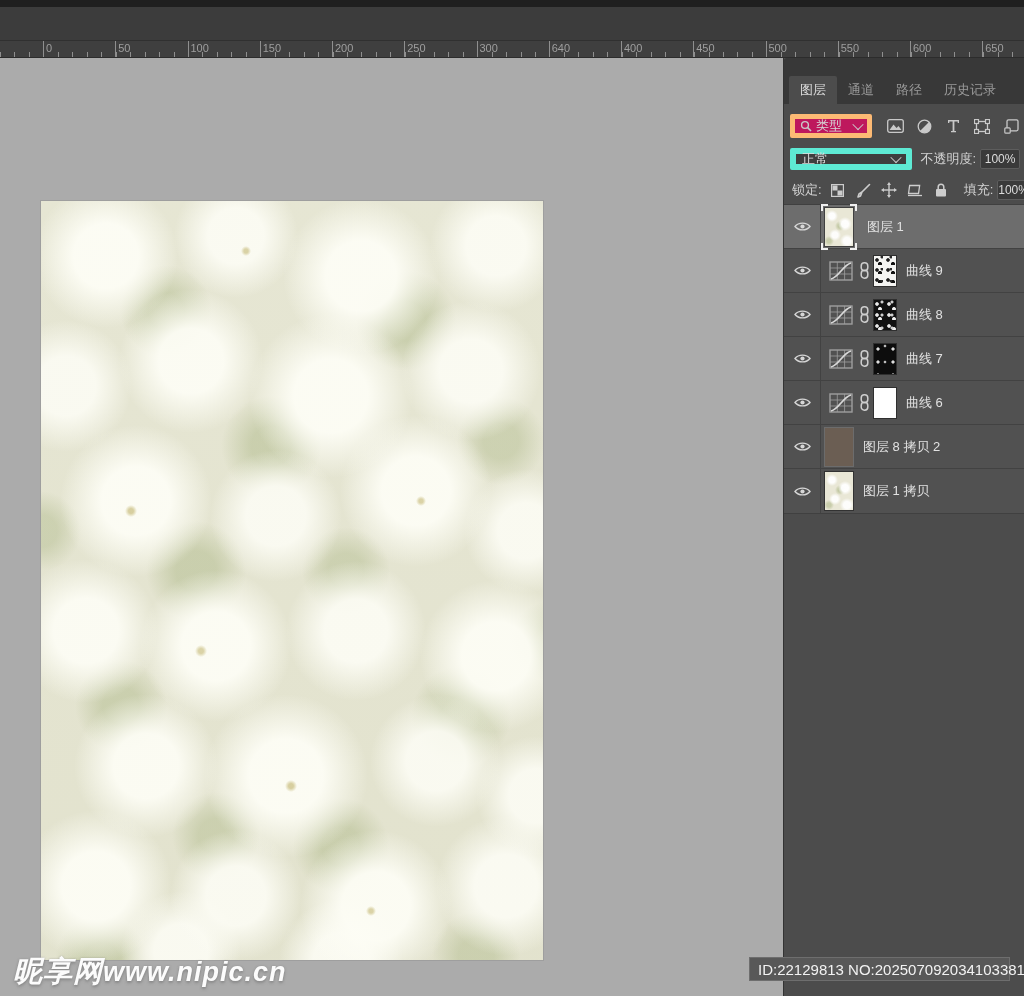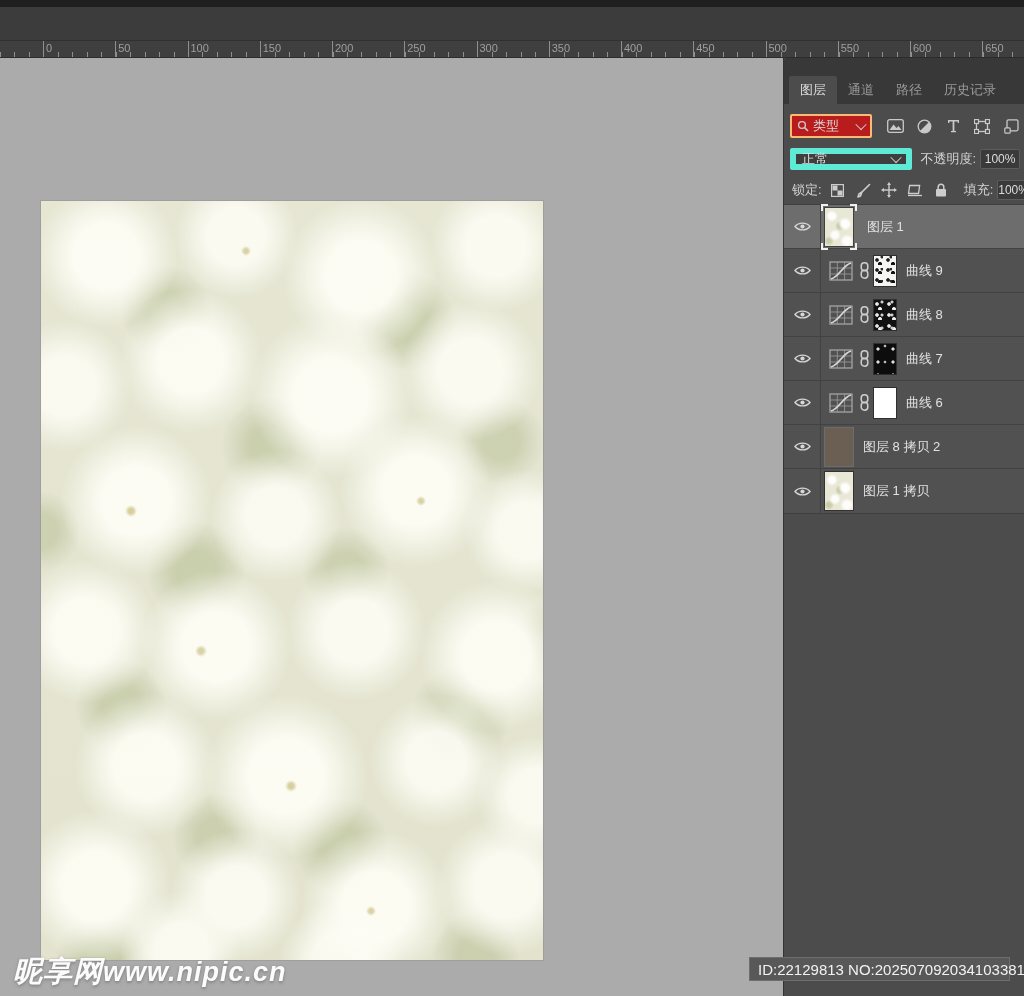"350" span.ruler-num { text: 350 -> 640 }
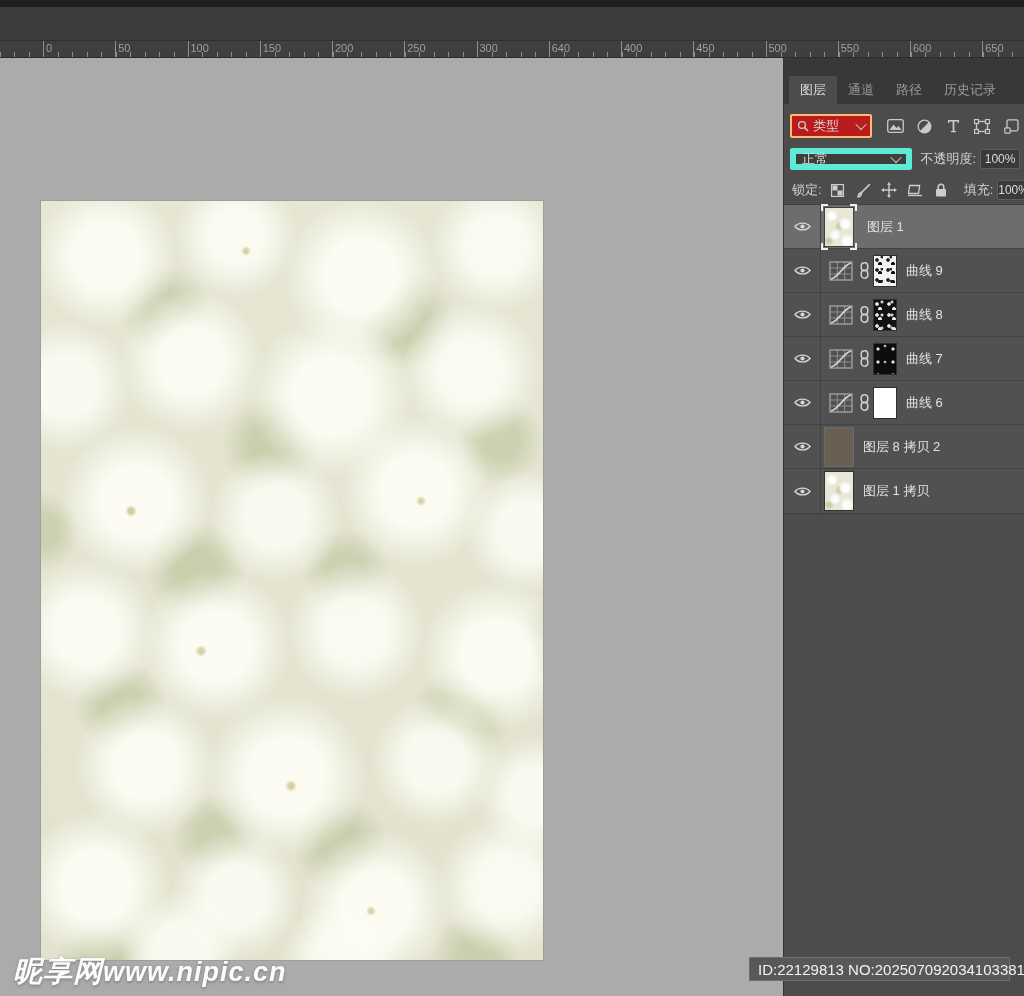"类型" .search-box { background: #b91c1c -> #be185d; border: 2px solid #fdba74 -> 5px solid #fdba74 }
